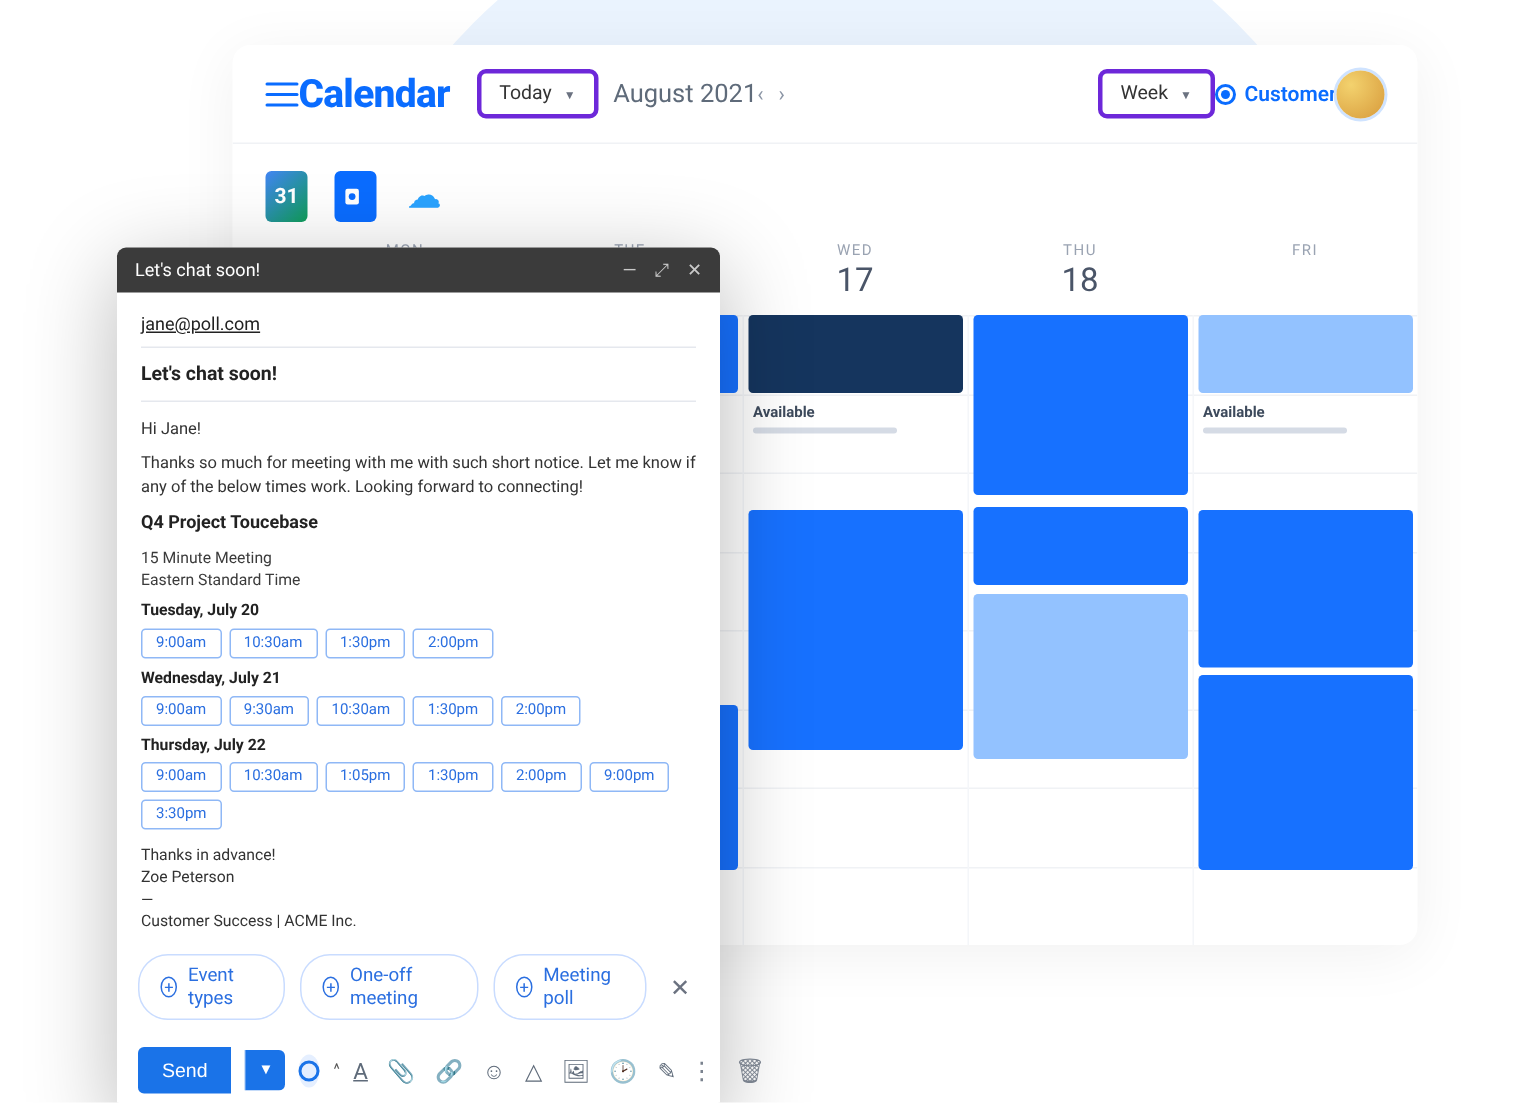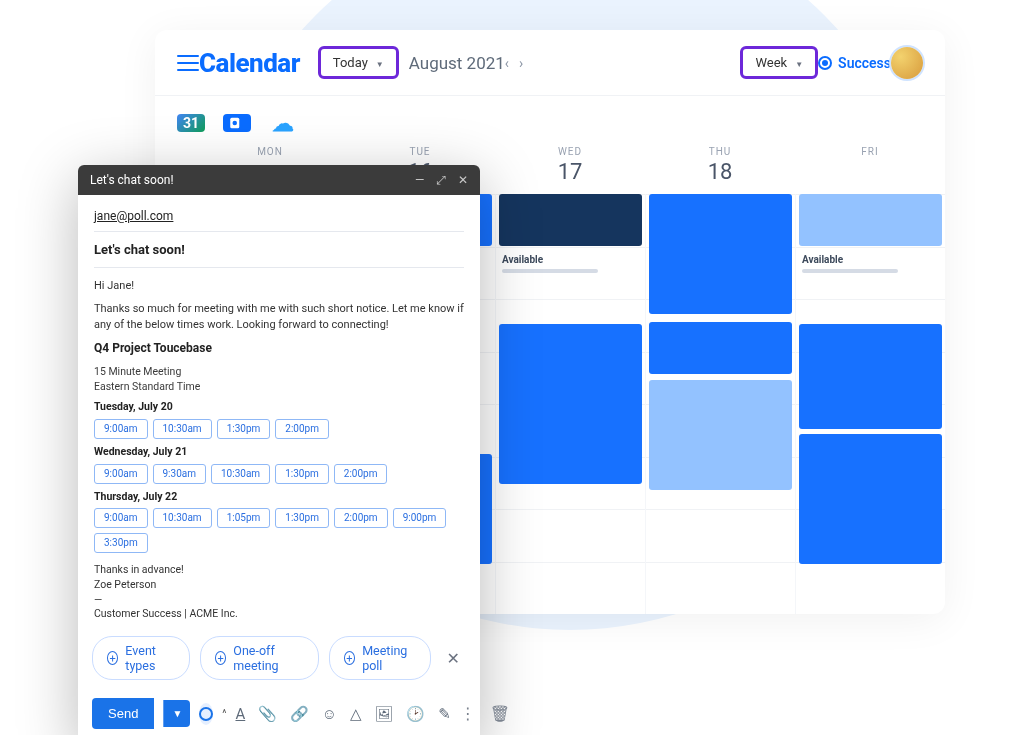"Success" span { text: Success -> Customer }
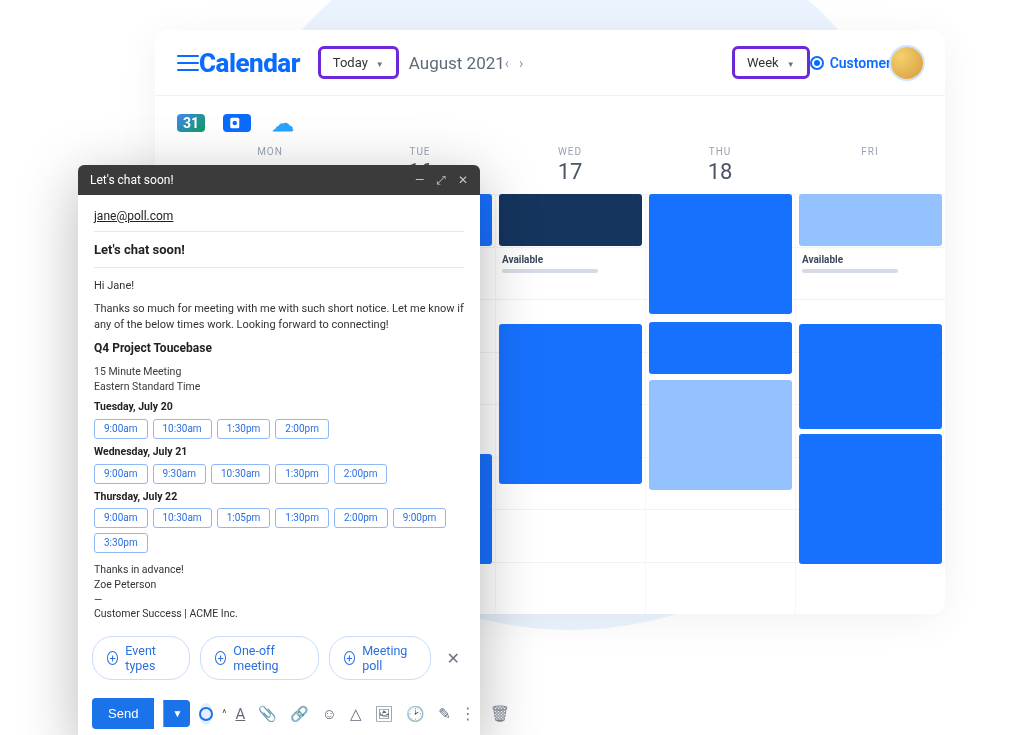"31" .int-icon { height: 18px -> 34px }
